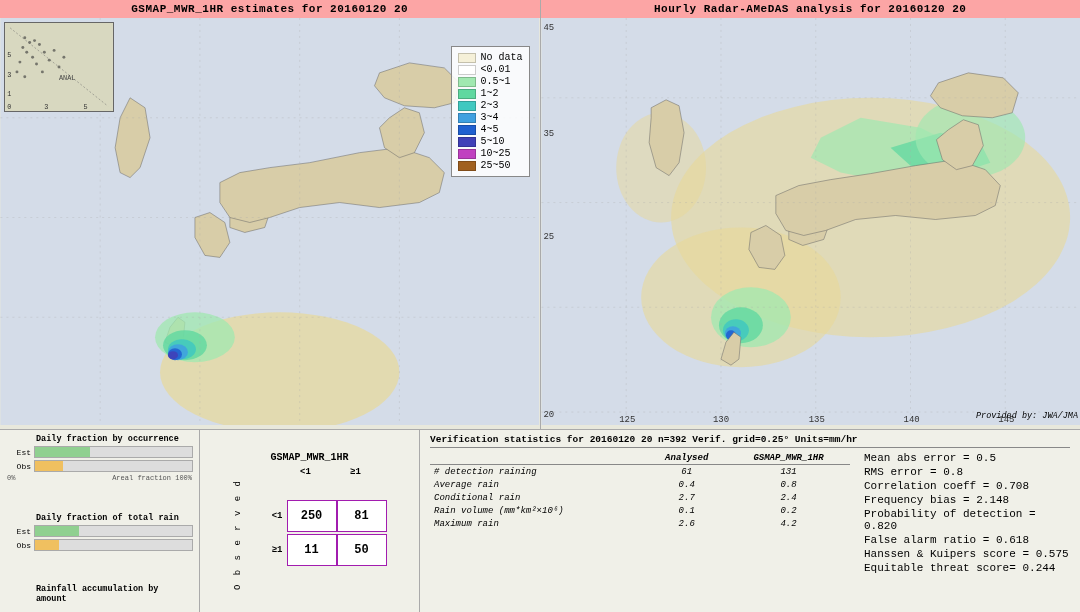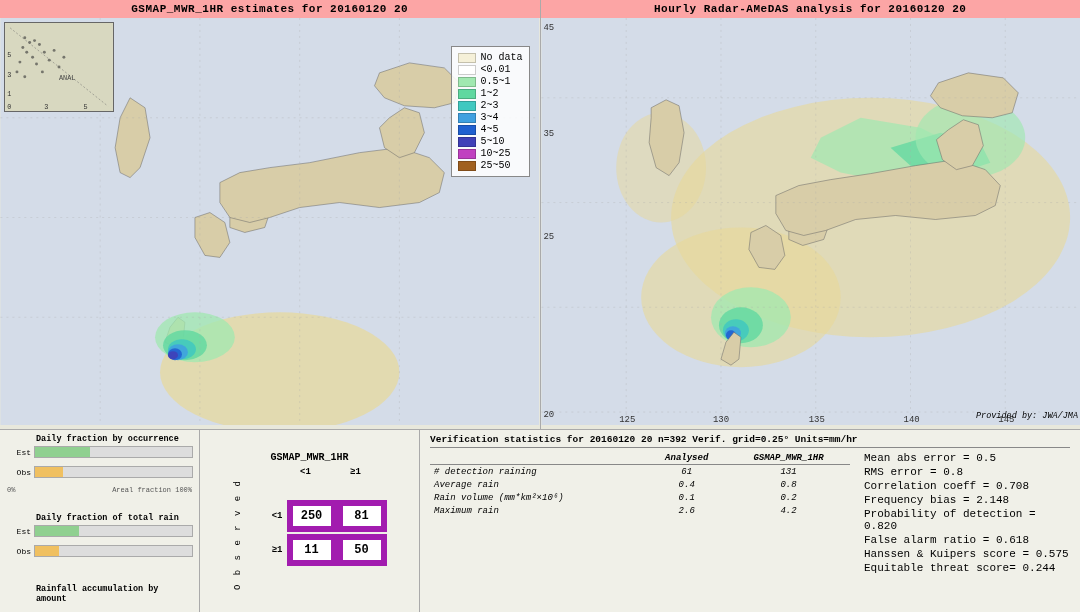"Est" .bar-row { margin-bottom: 8px -> 2px }
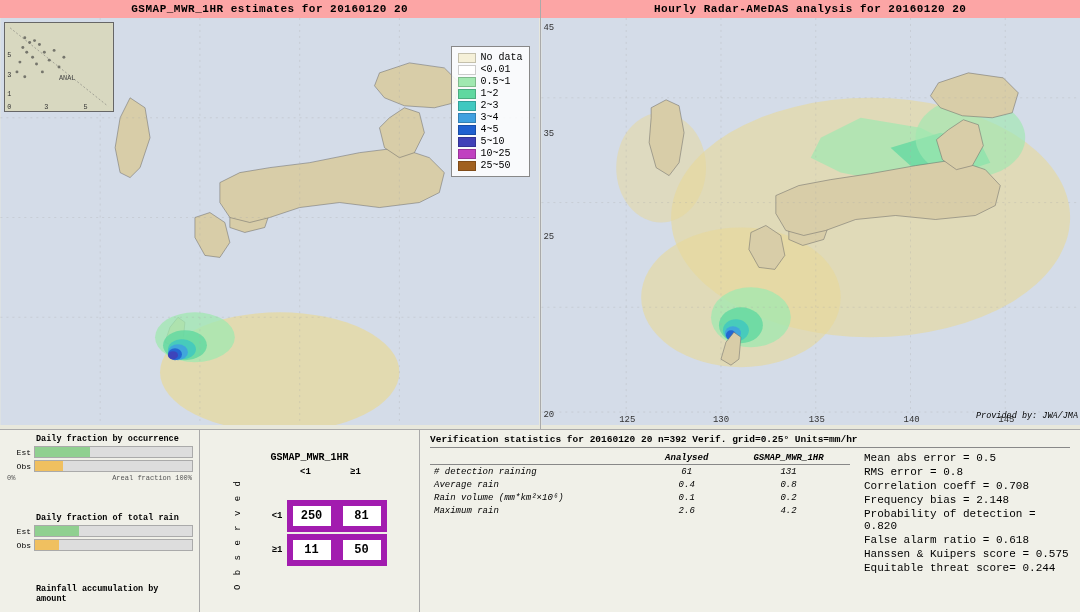"Conditional rain" tr { html: none -> <tr> <td>Conditional rain</td> <td>2.7</td> <td>2.4</td> </tr> }
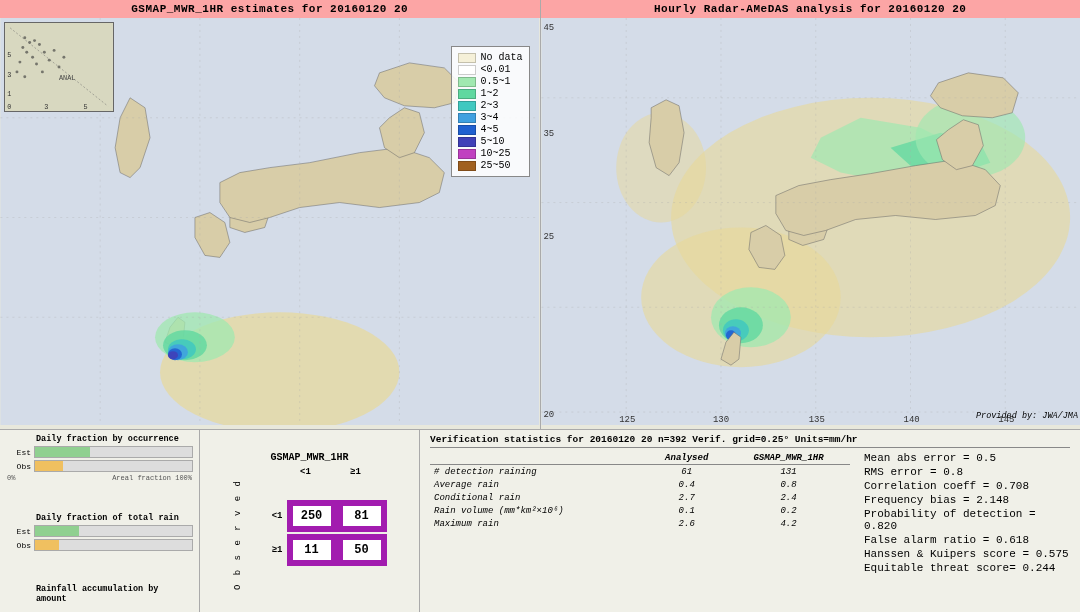"250" .ct-cell { border: 6px solid #a21caf -> 1px solid #a21caf }
